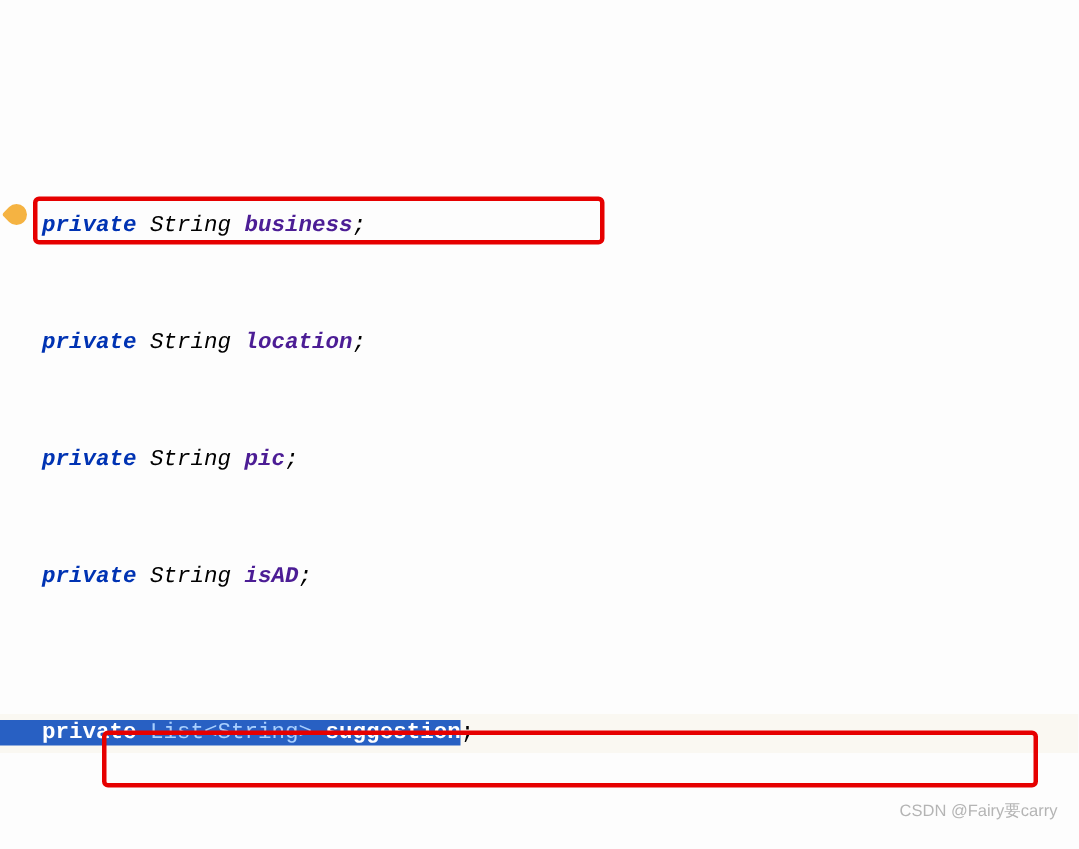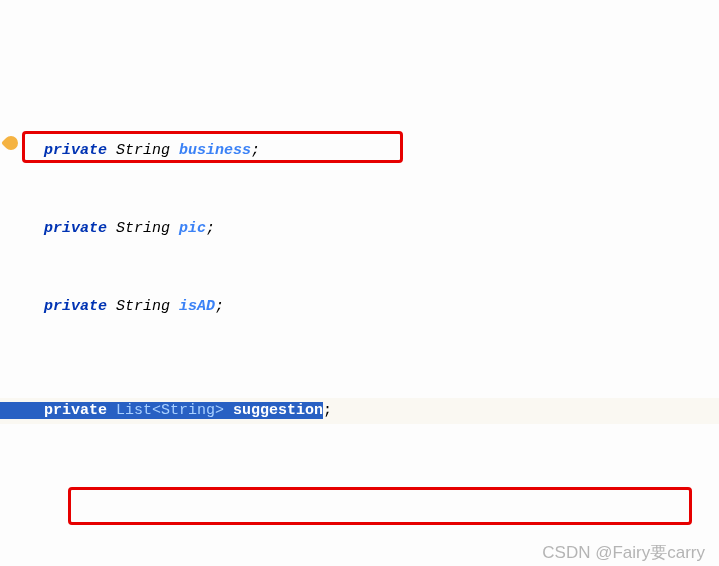"private" .kw { margin-left: 16px -> none }
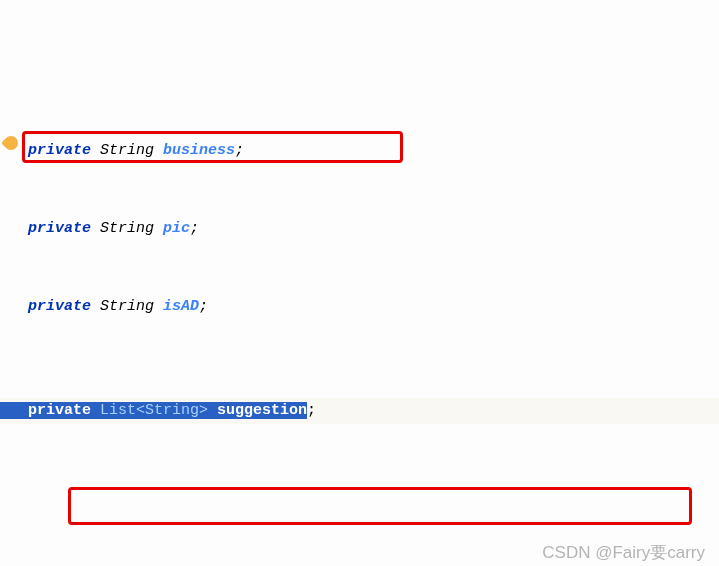"business" .field { color: #3b82f6 -> #4c1d95 }
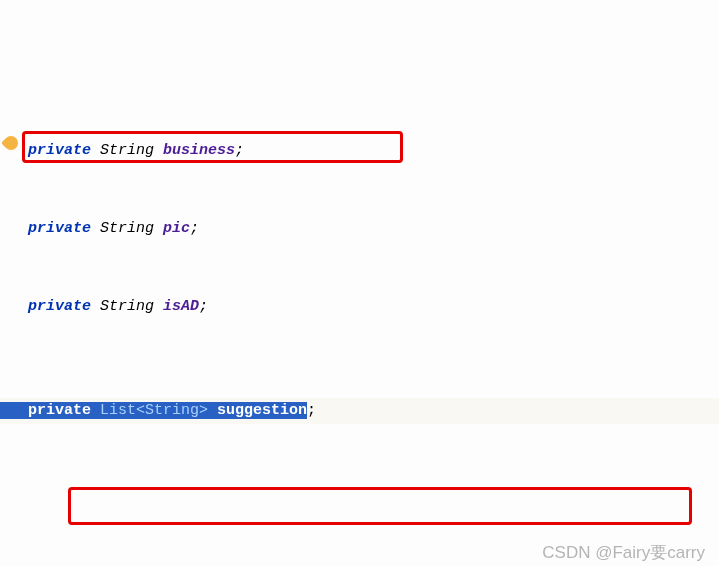"private String location;" div.line { html: none -> <div><span>private</span> <span>String</span> <span>location</span><span>;</span></div> }
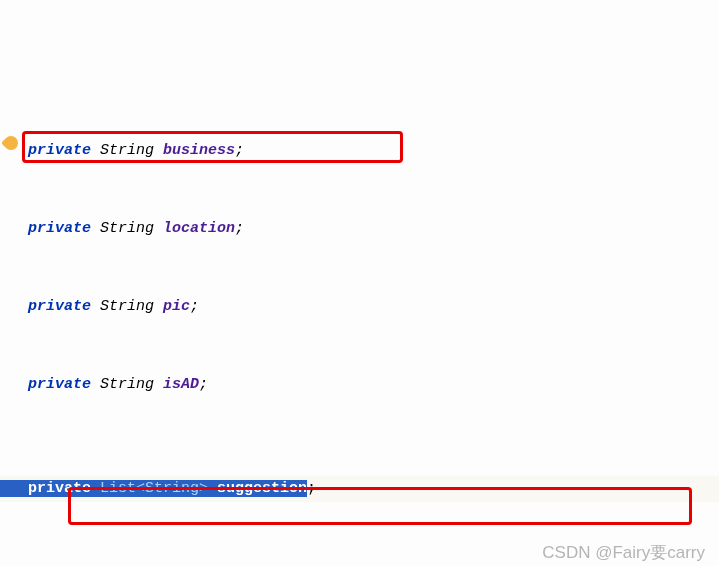"CSDN @Fairy要carry" .watermark { bottom: 0 -> 12px; font-size: 17px -> 11px }
